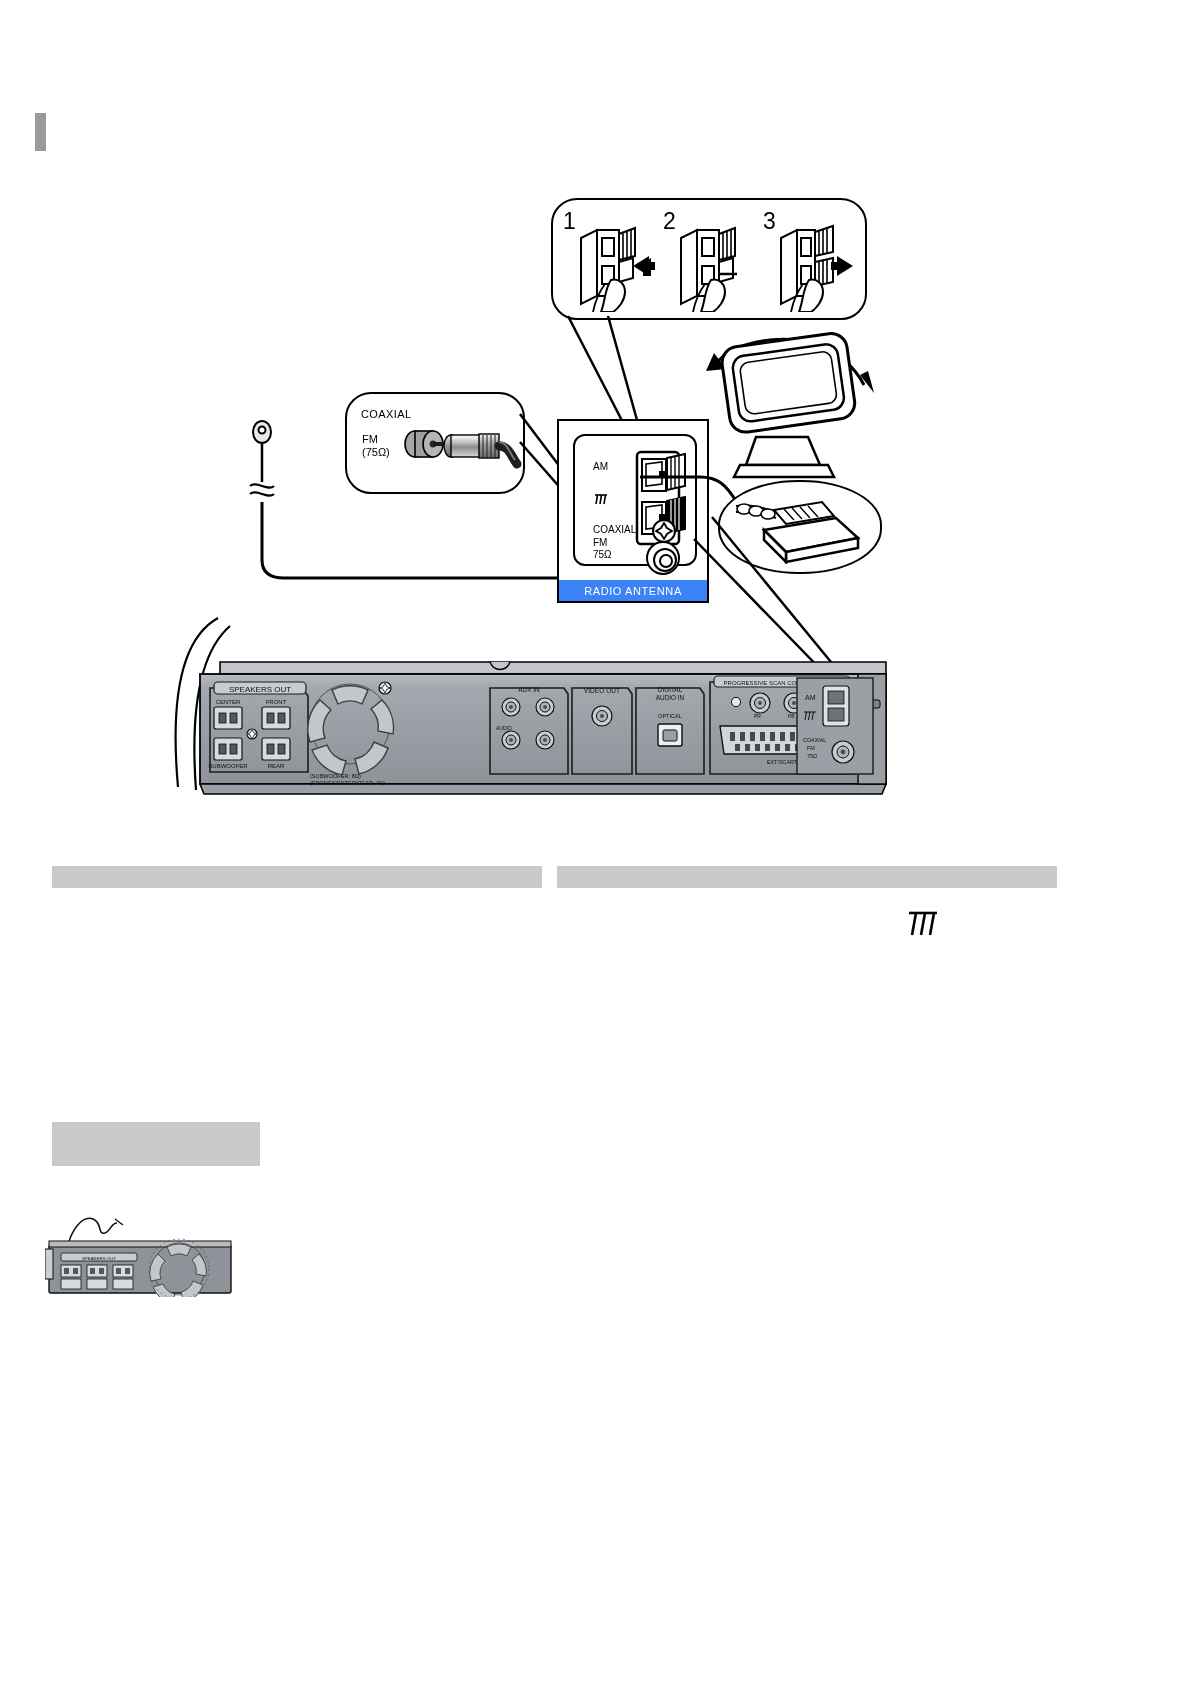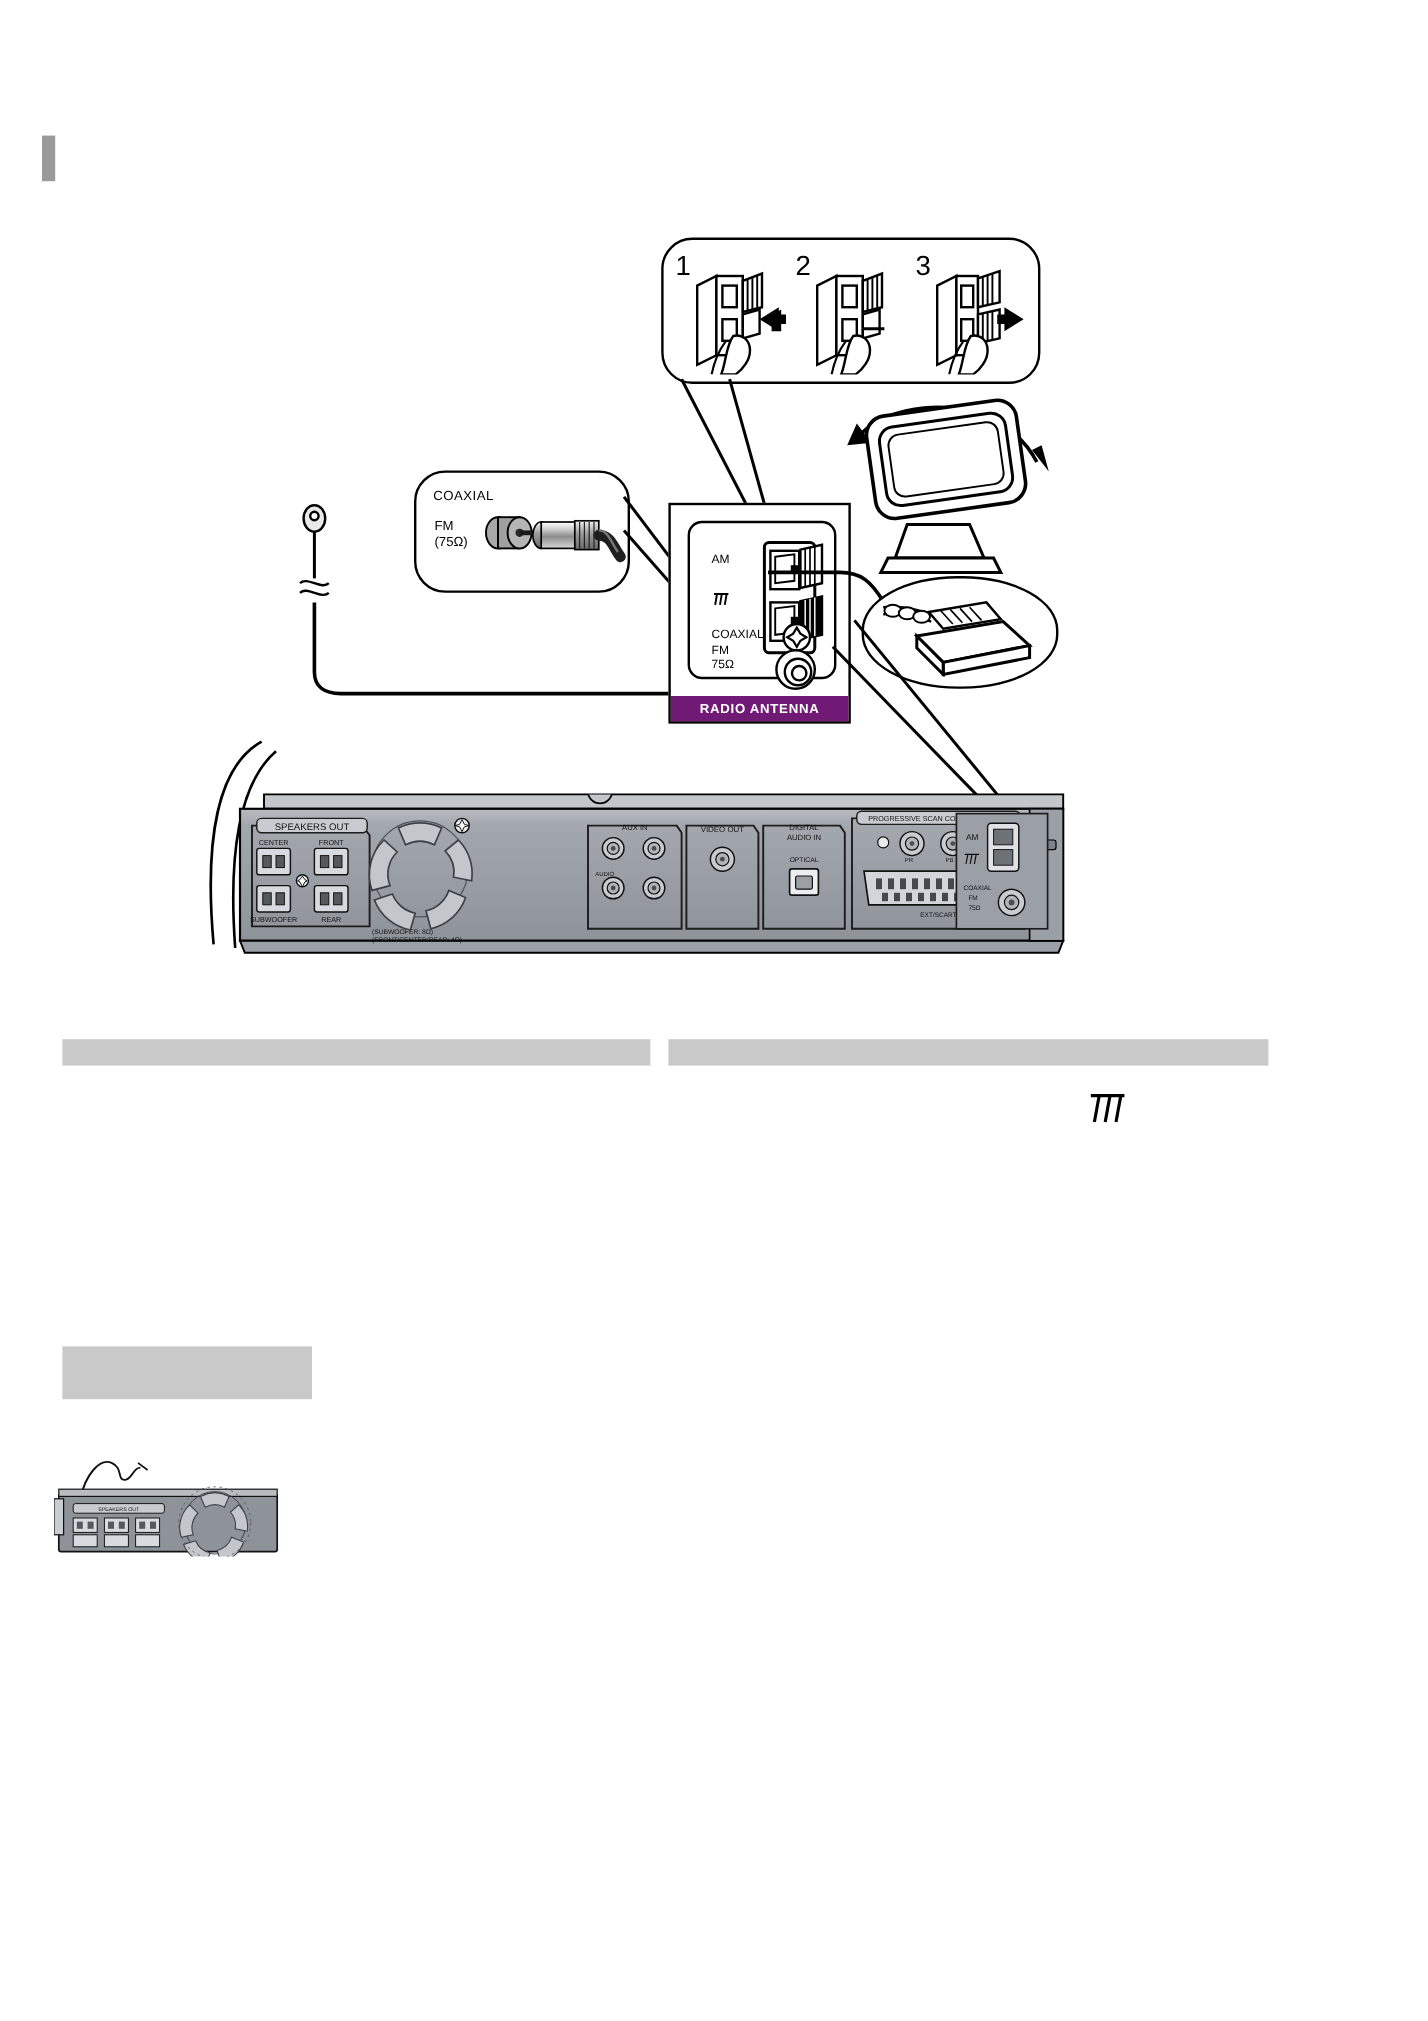"RADIO ANTENNA" #ra-banner { background: #701a75 -> #3b82f6; font-weight: bold -> normal }
